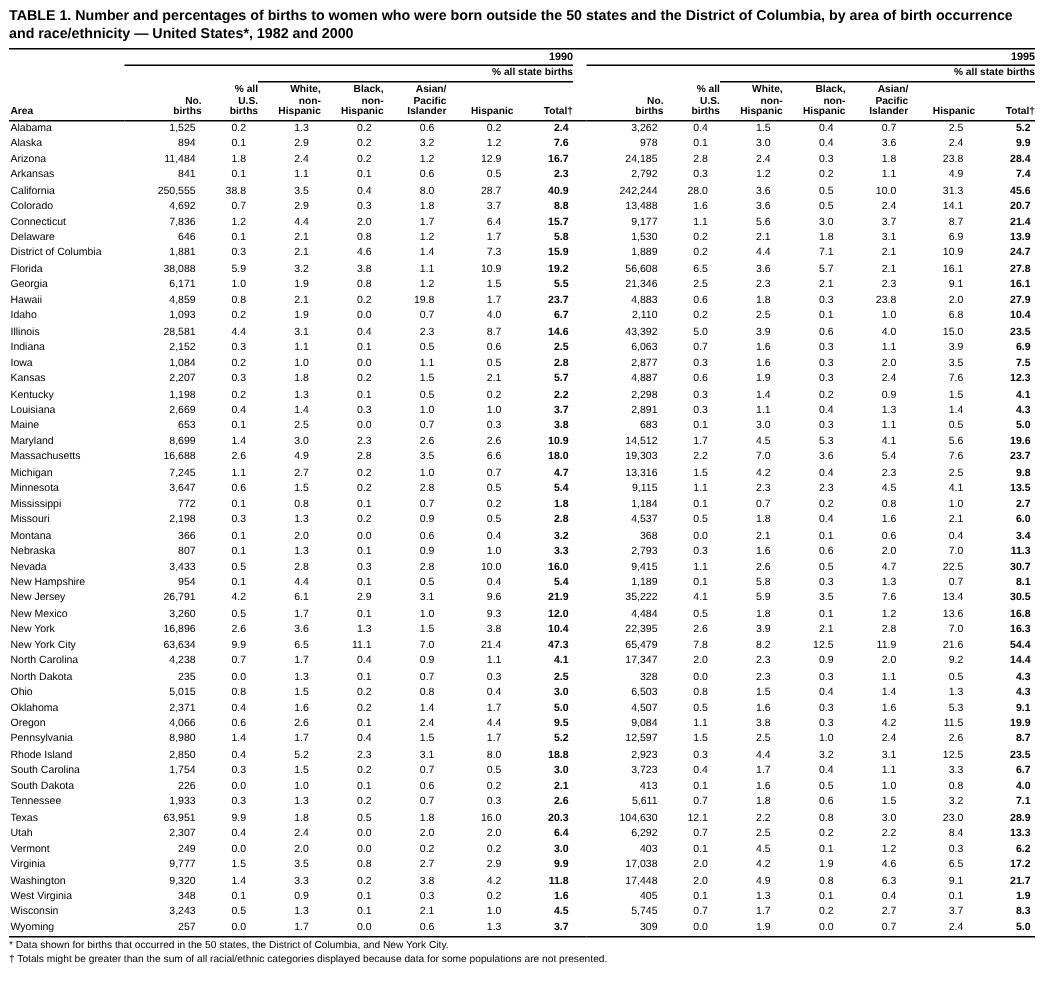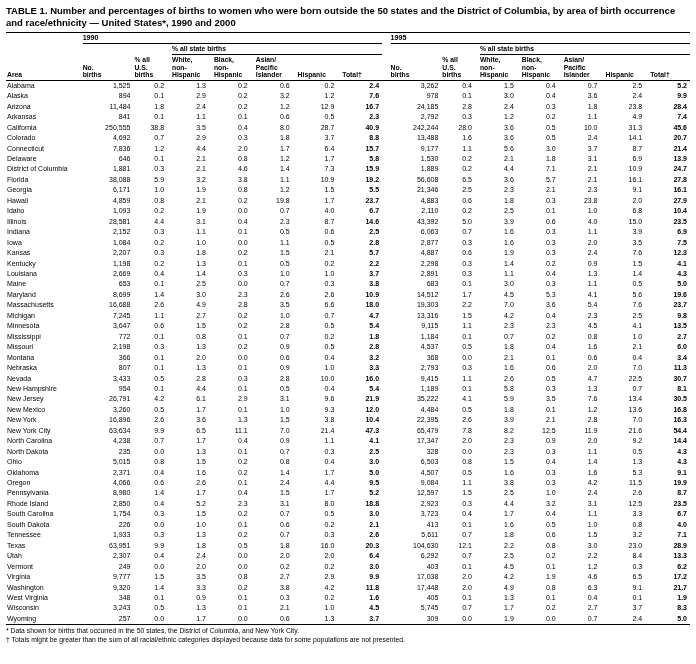"TABLE 1. Number and percentages" div.title { text: 1990 -> 1982 }
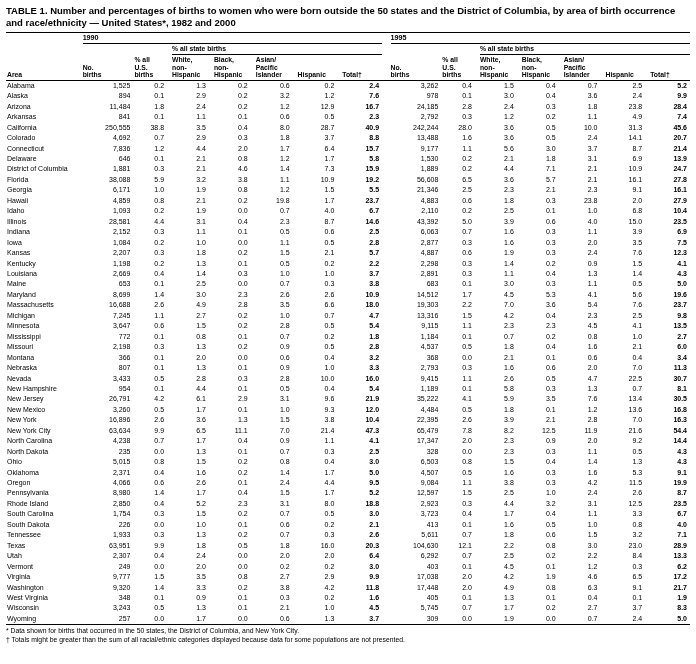"1990" thead th { text-align: left -> right }
